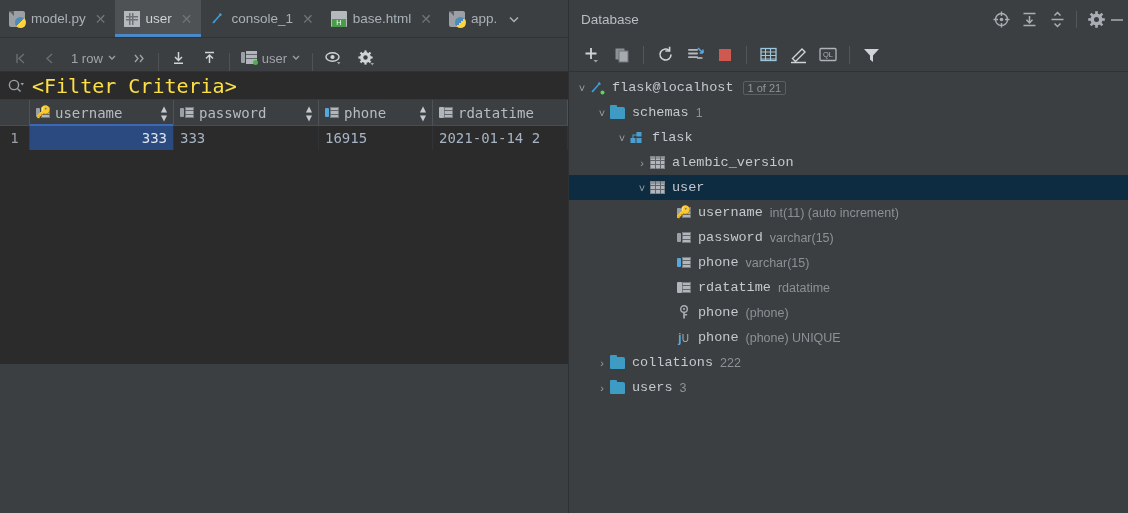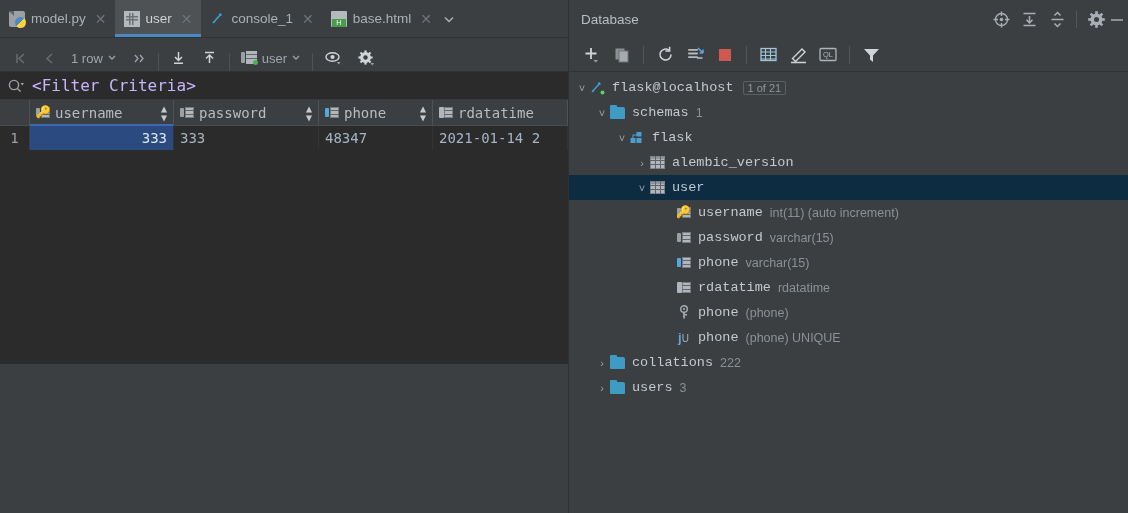"app." div.tab { html: none -> <div> <span></span> <span>app.</span> </div> }
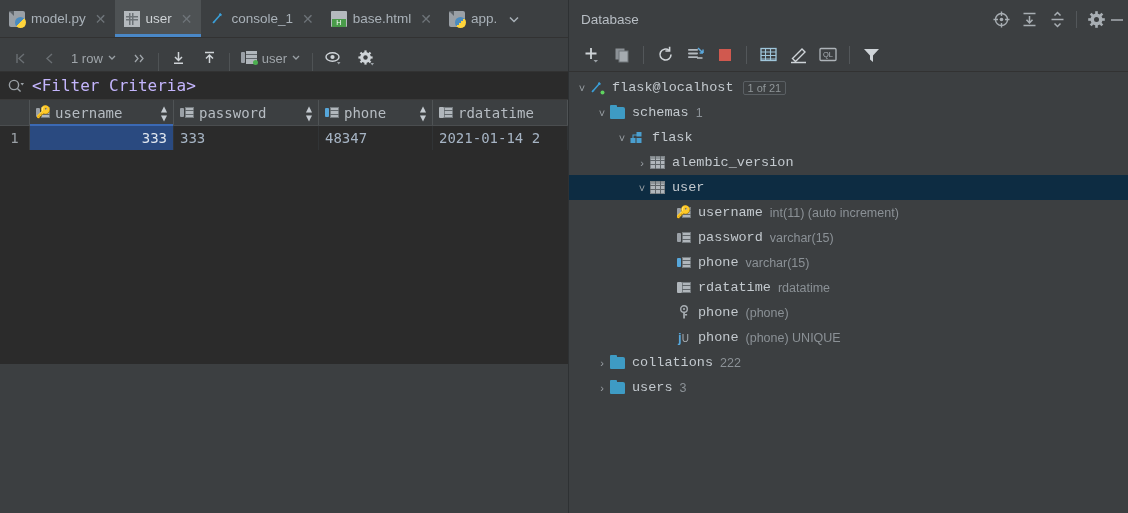"<Filter Criteria>" .filterrow .ftext { color: #c4b5fd -> #fde047; font-size: 16px -> 20px }
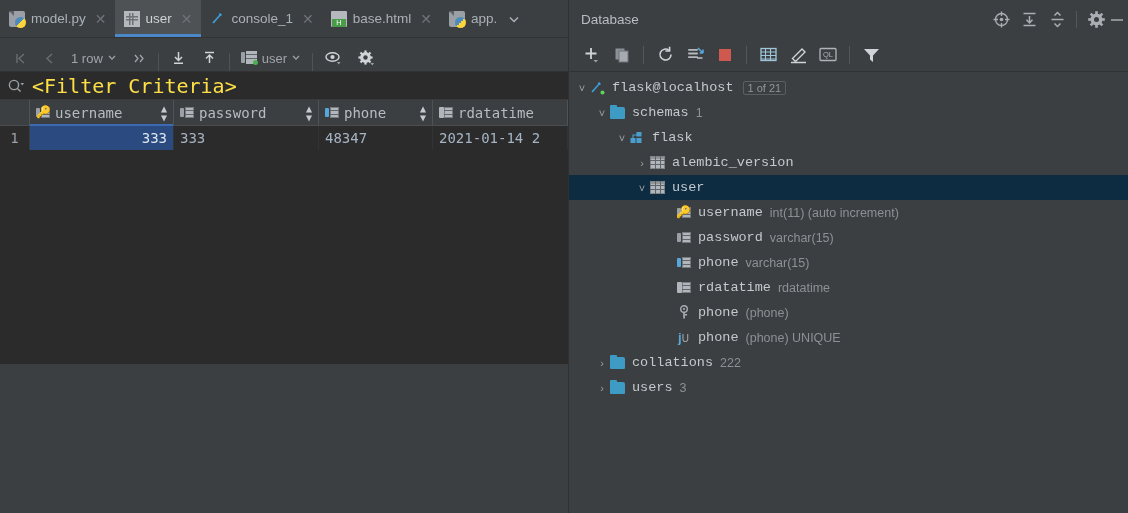"48347" div.td { text: 48347 -> 16915 }
